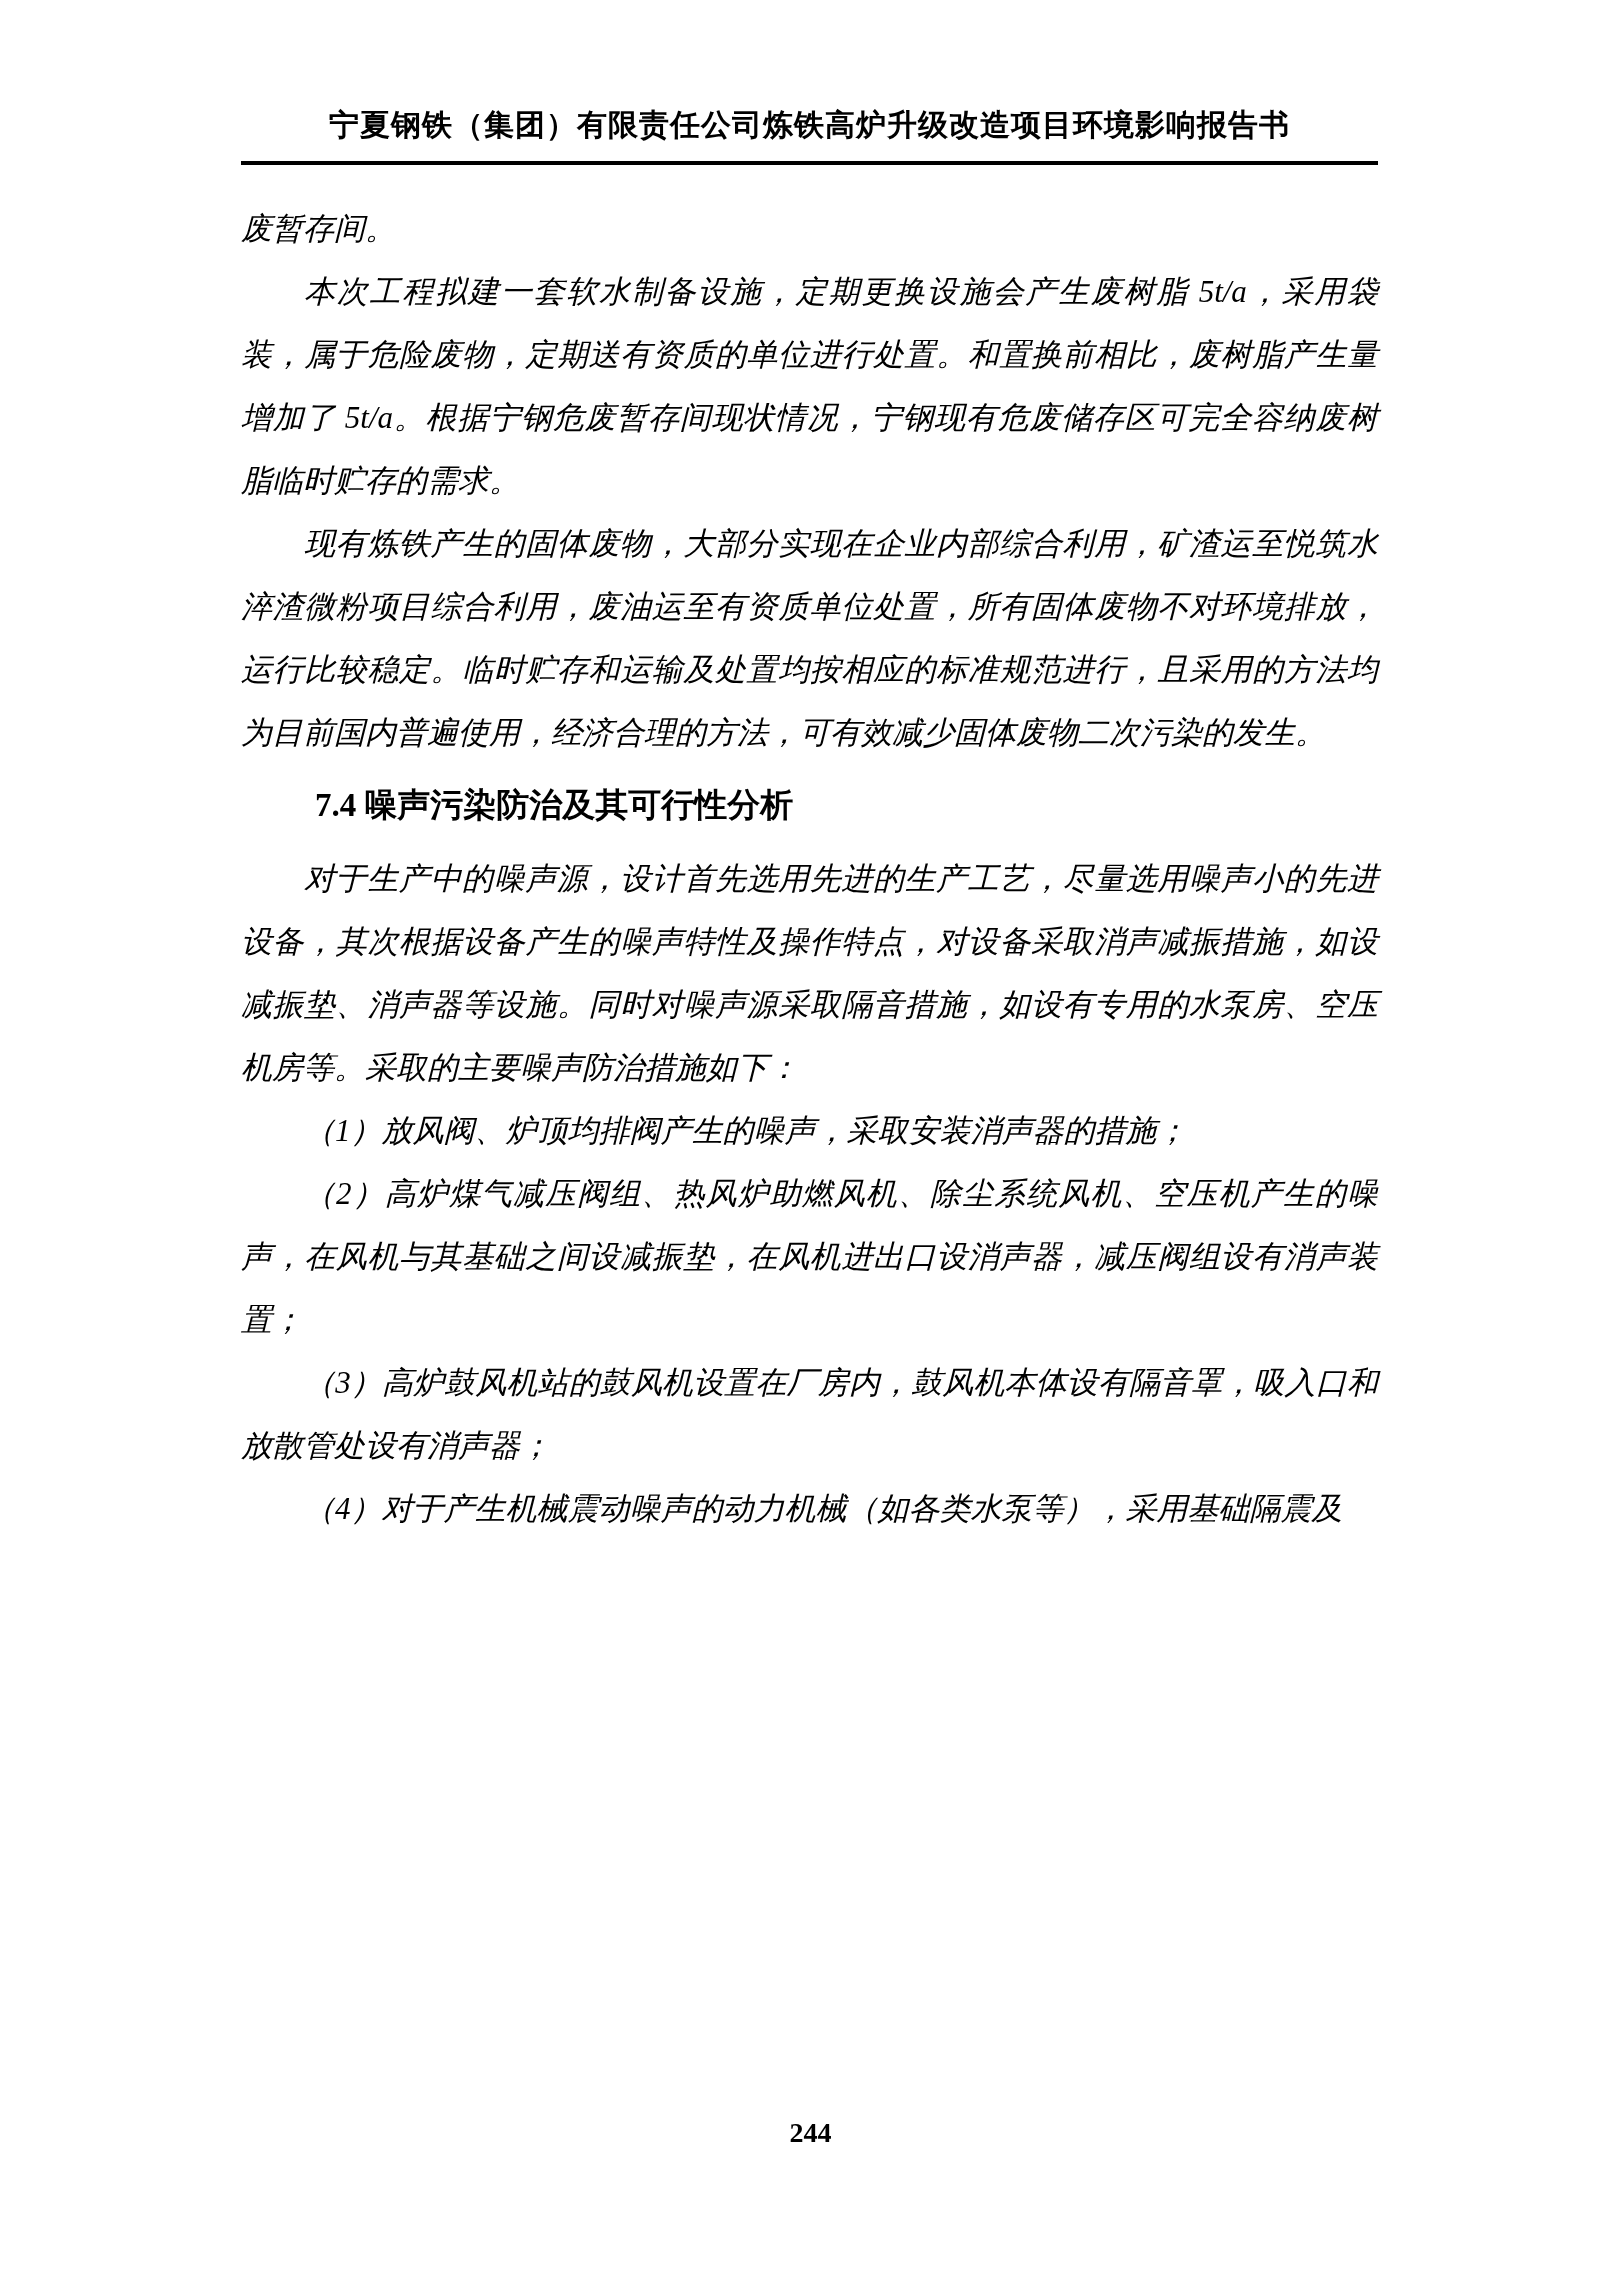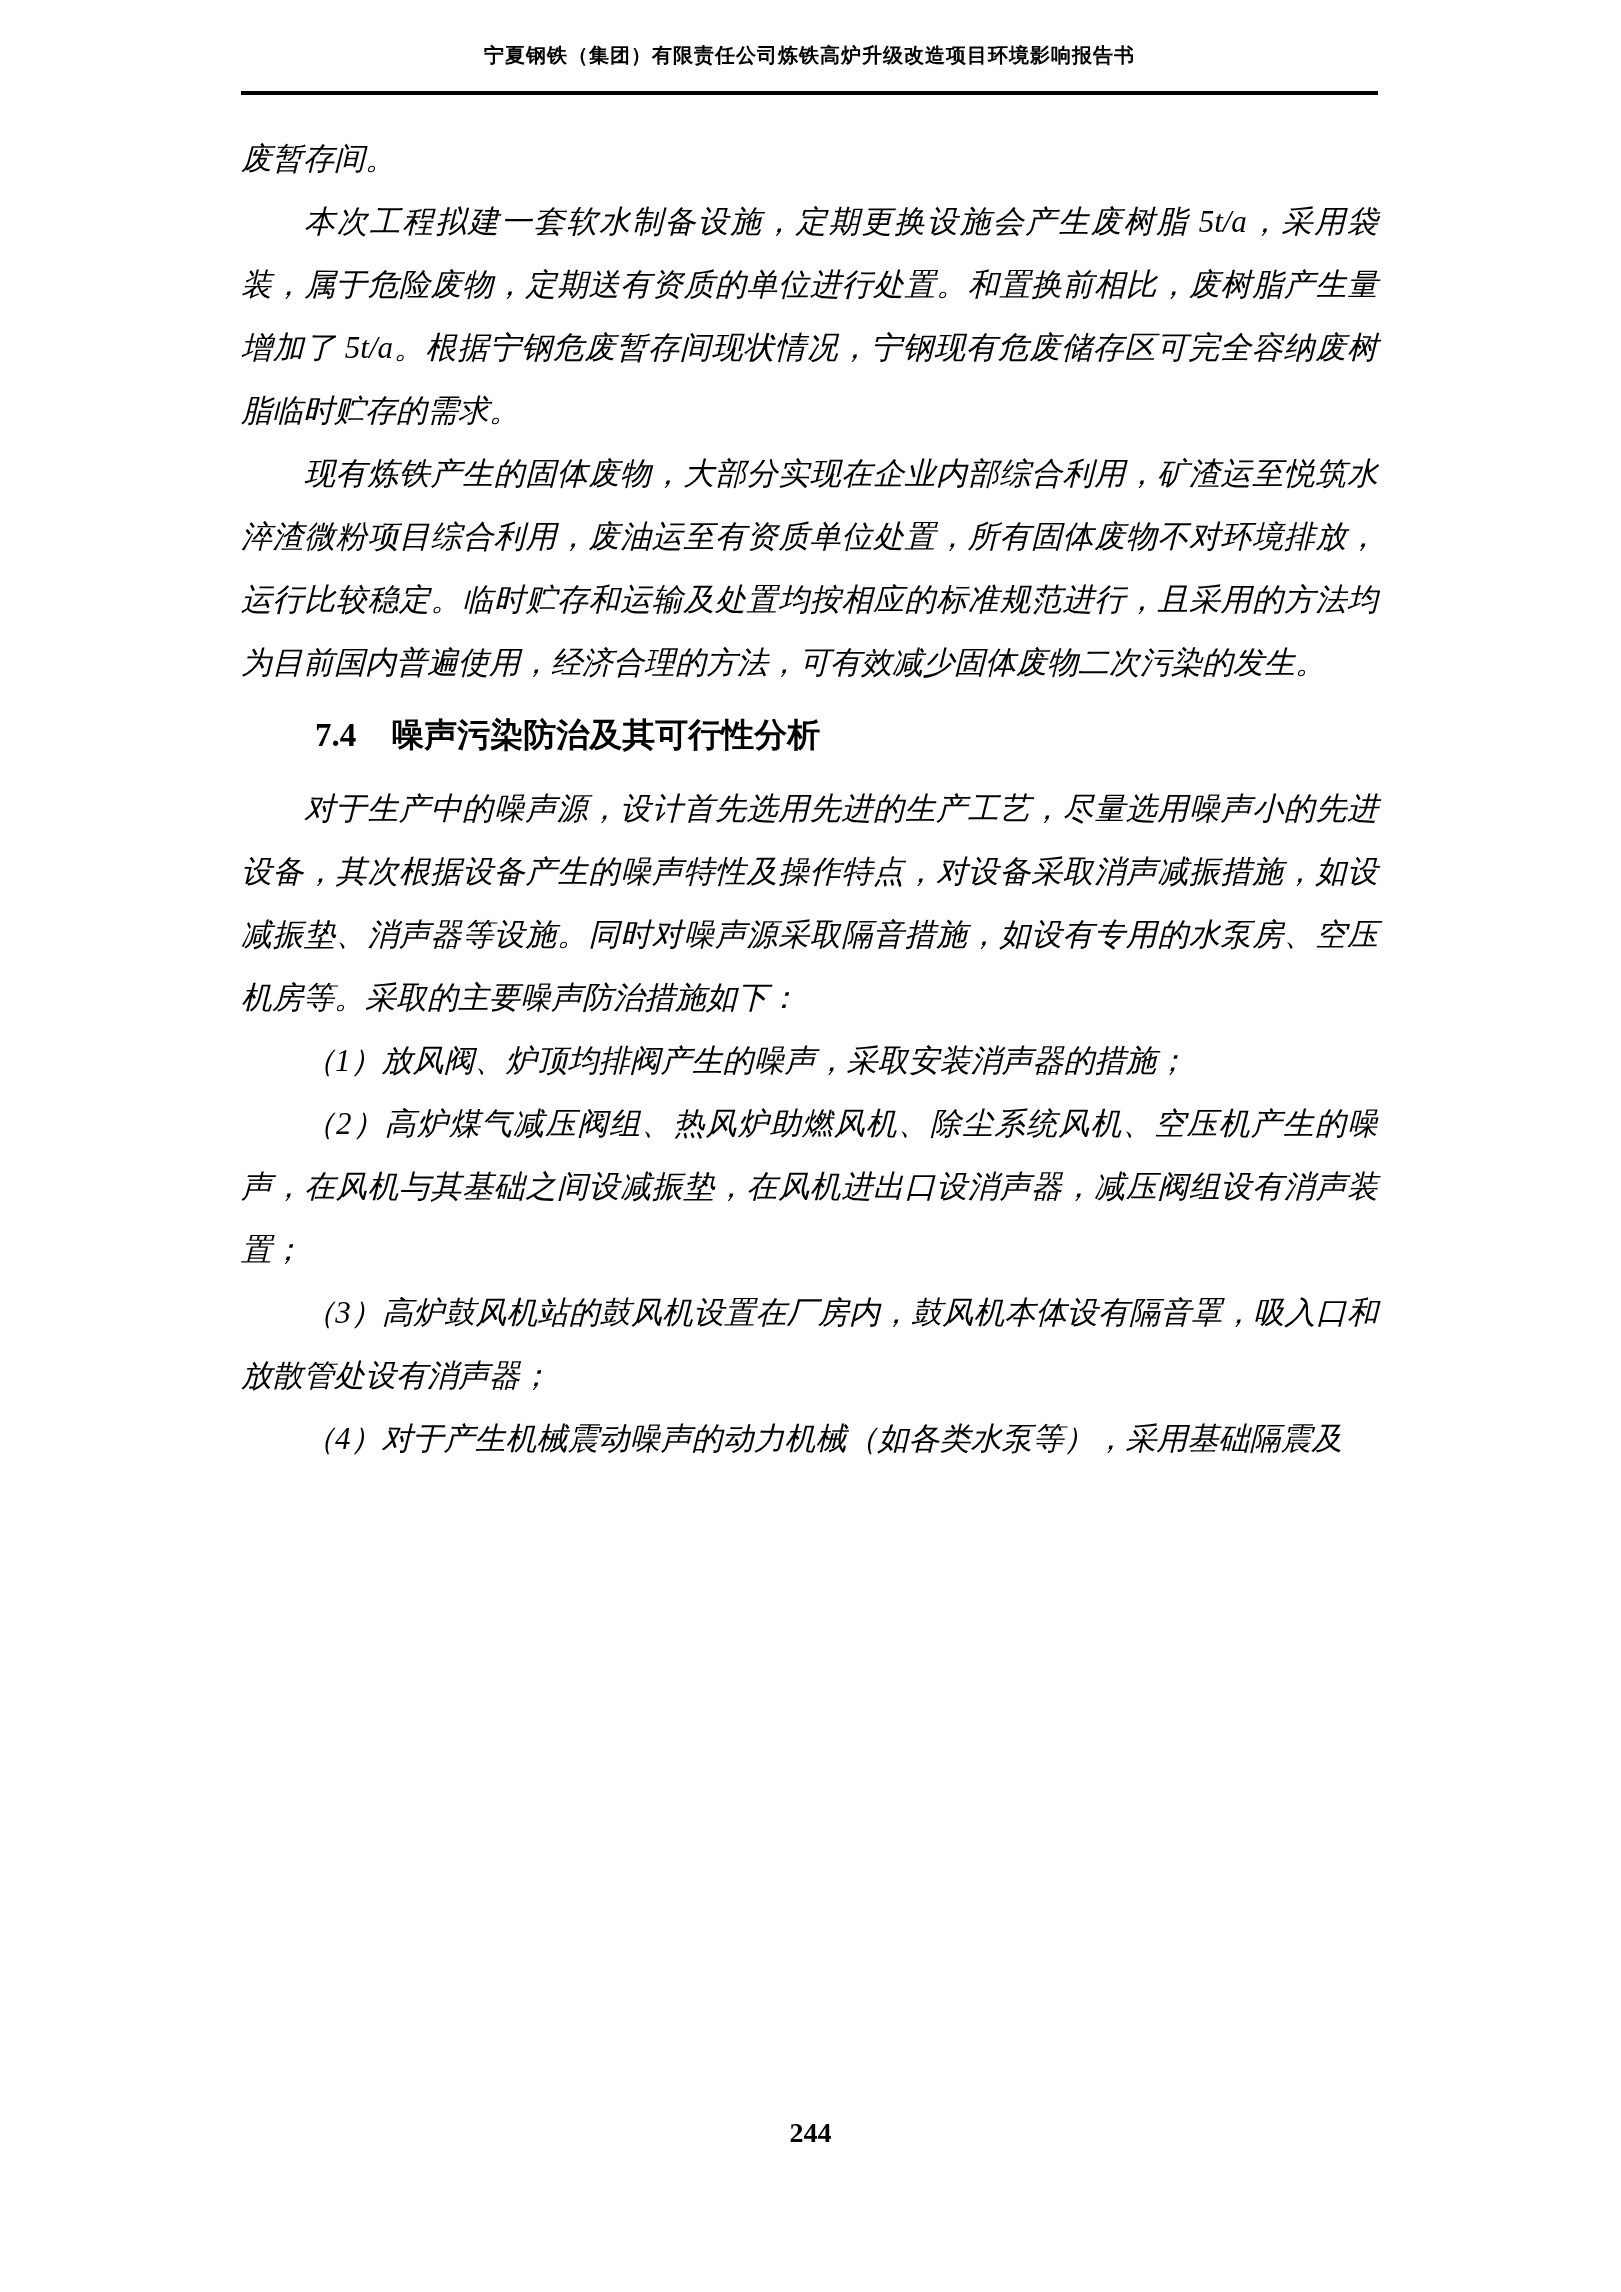"宁夏钢铁（集团）有限责任公司炼铁高炉升级改造项目环境影响报告书" .header-title { font-size: 20px -> 30px; padding-top: 38px -> 108px }
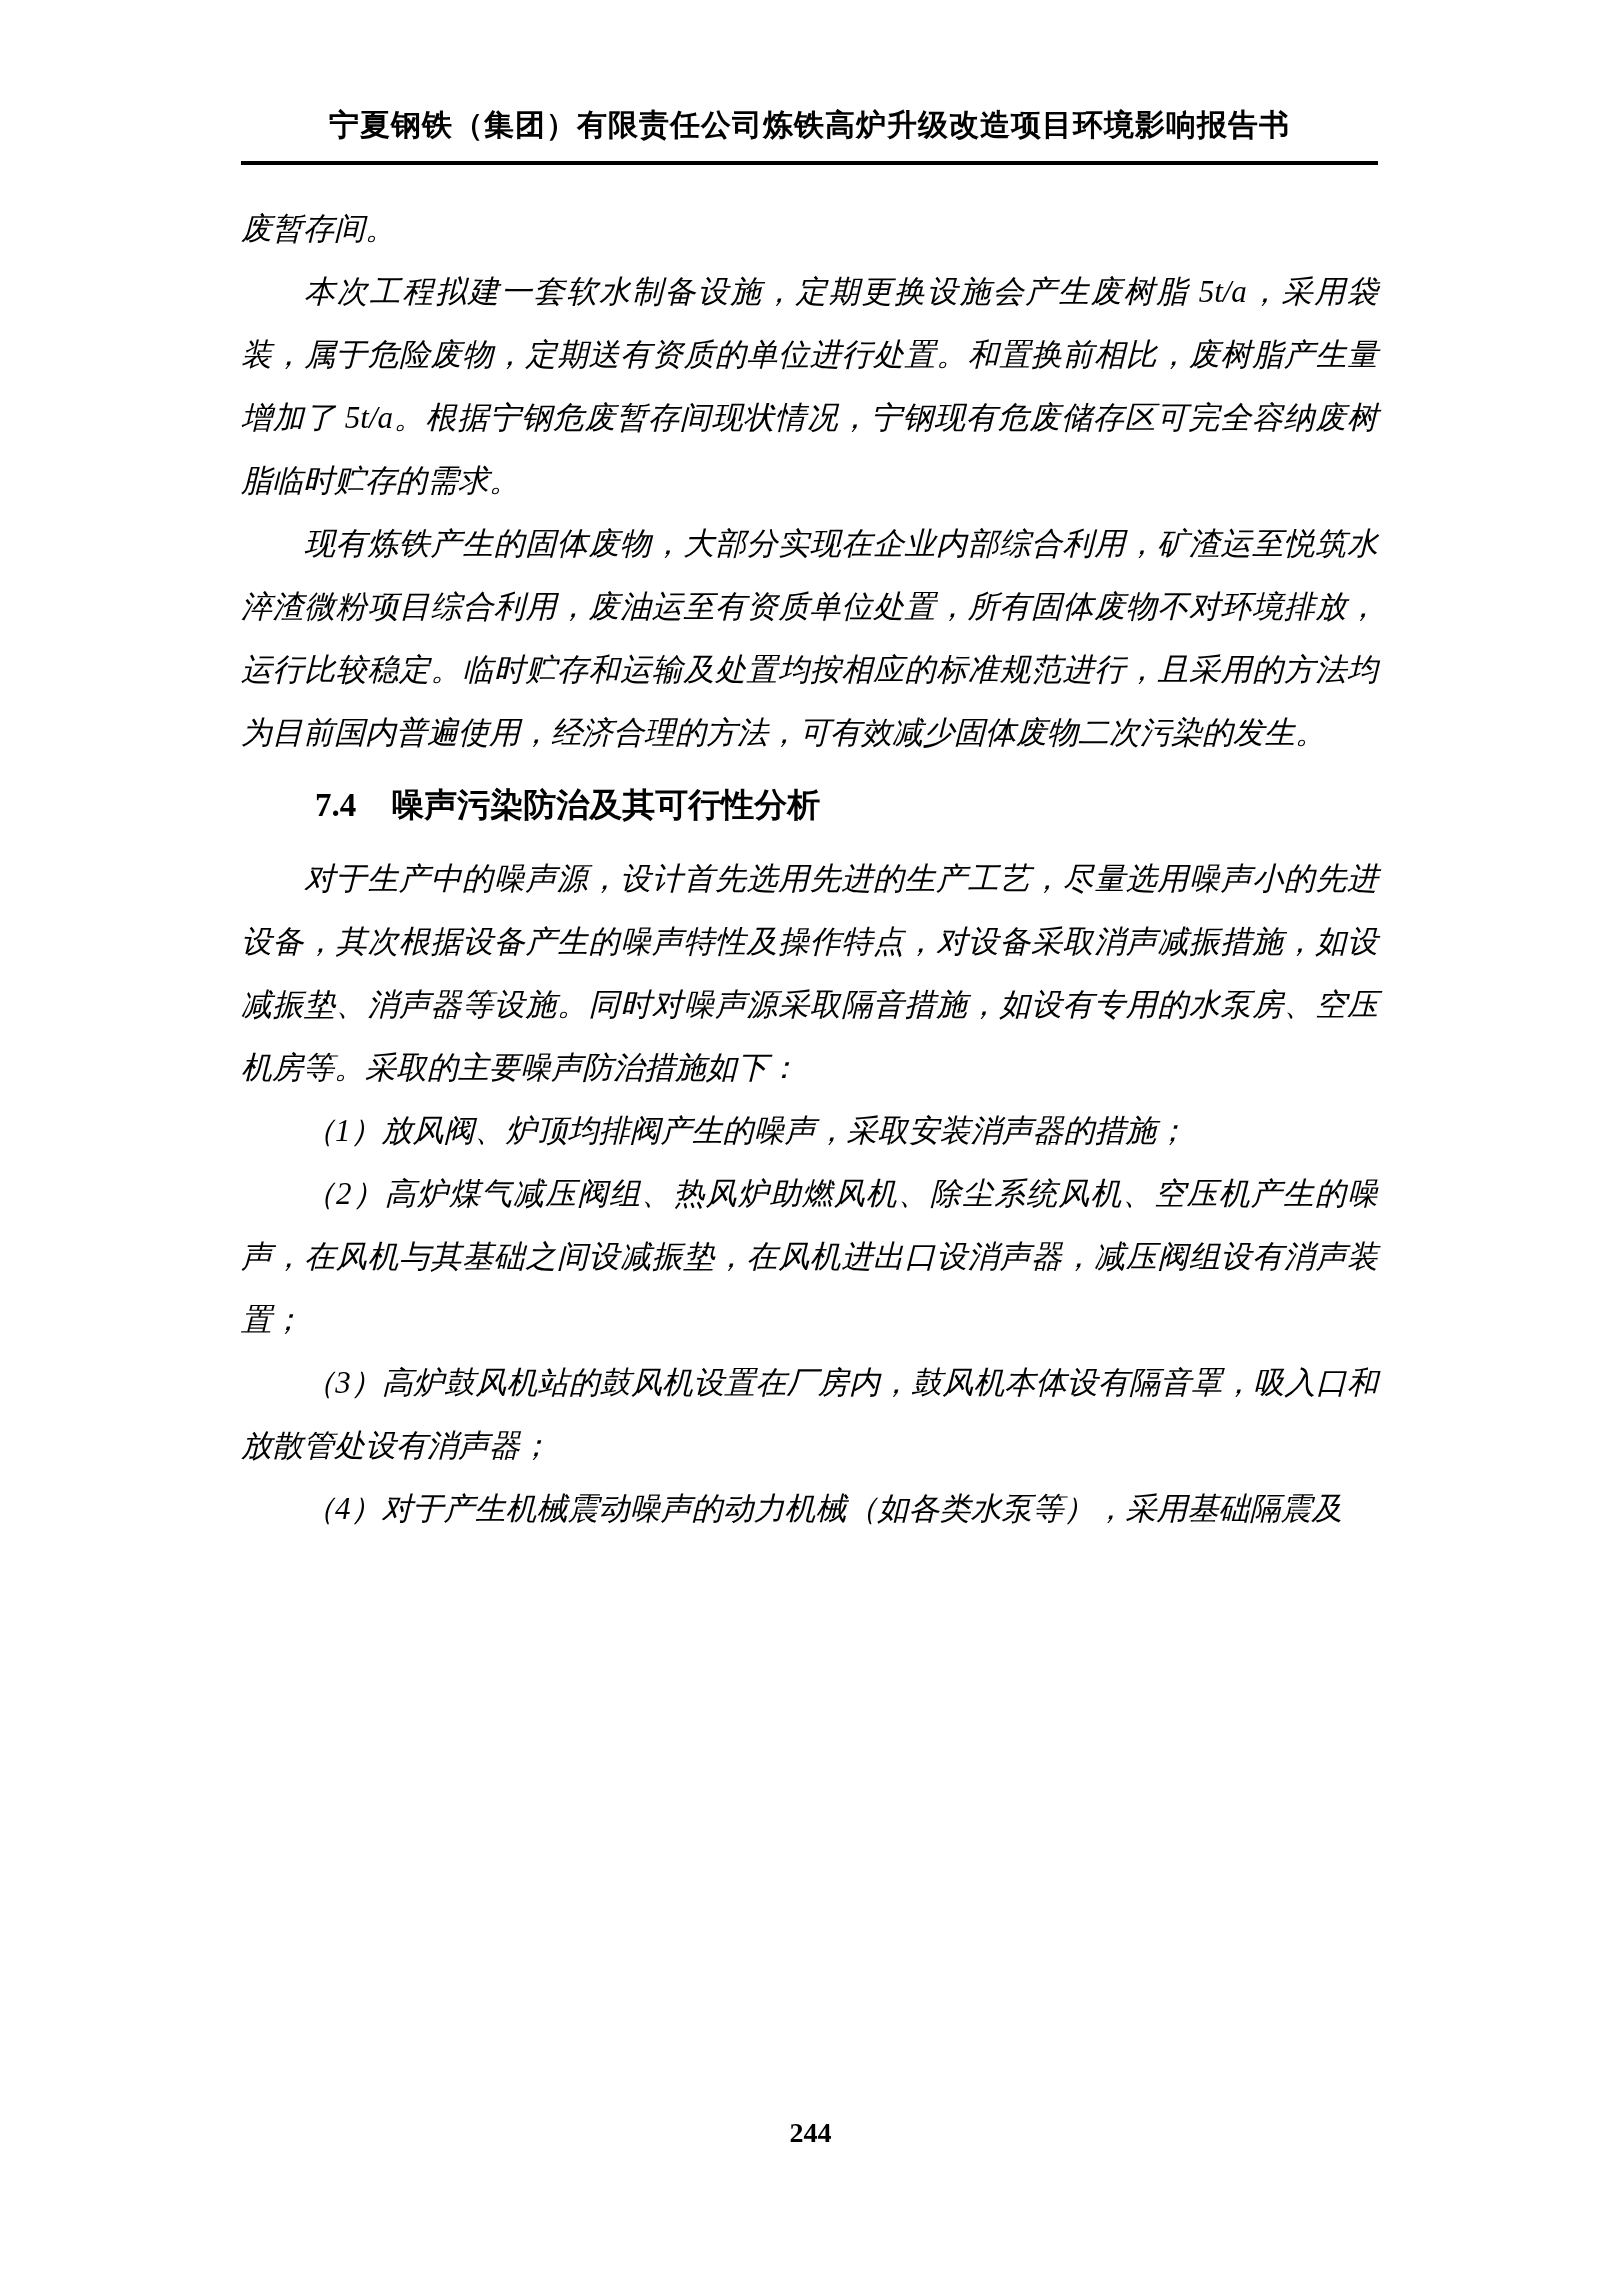"7.4" .section-heading .num { margin-right: 35px -> 8px }
